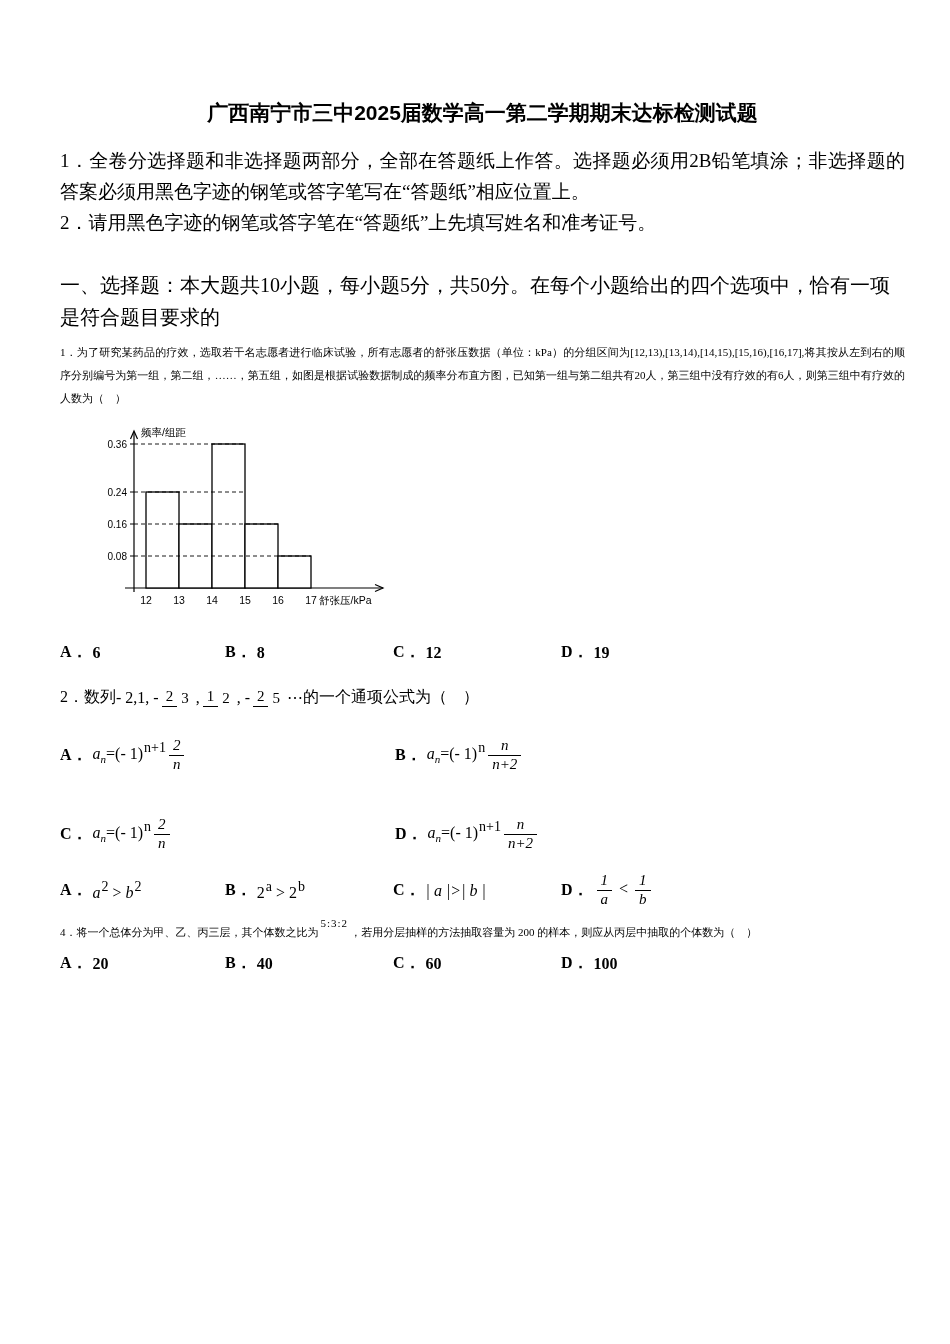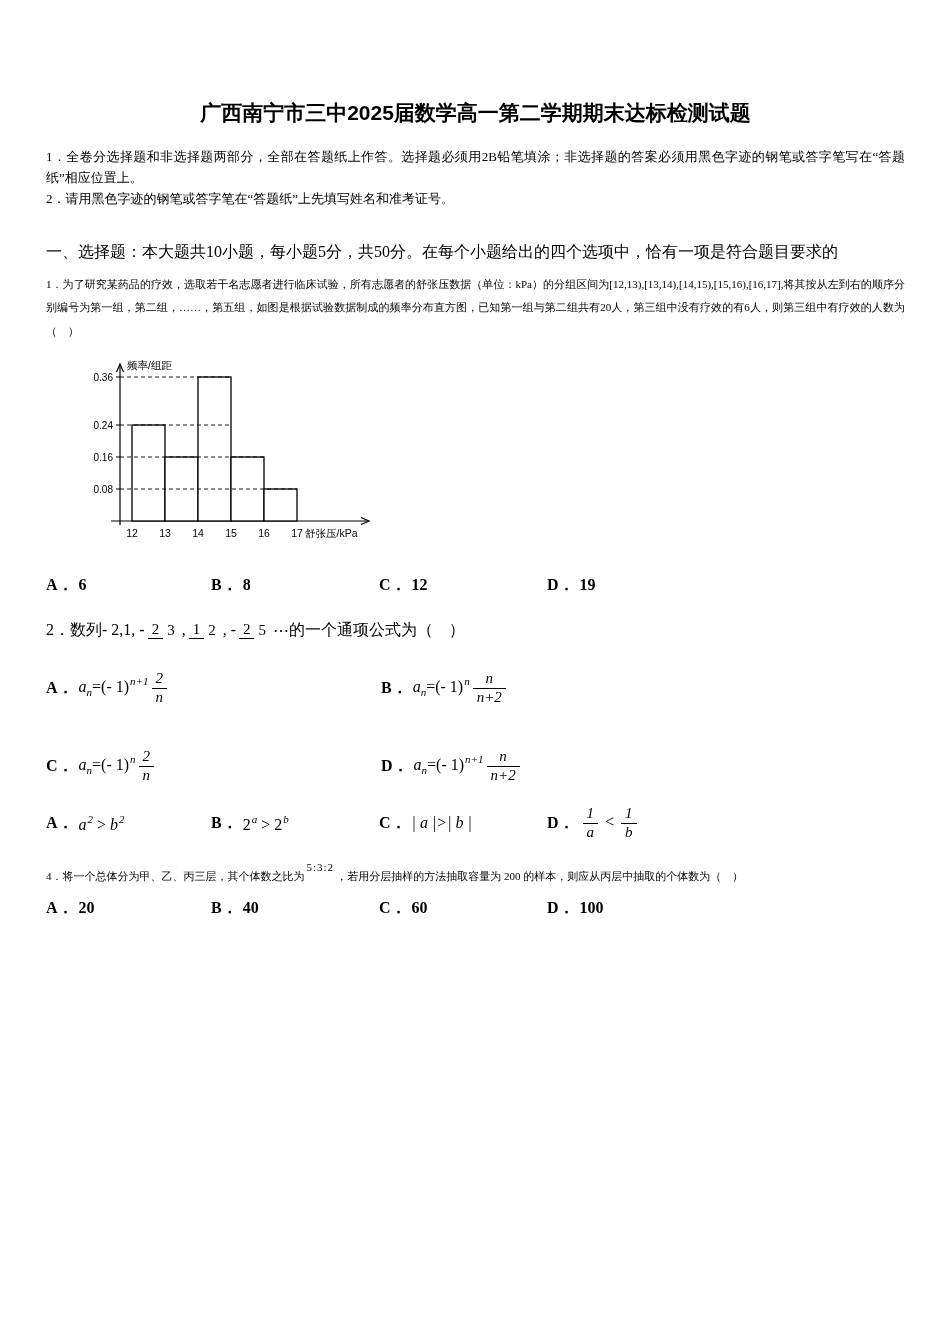"广西南宁市三中2025届数学高一第二学期期末达标检测试题" .page { padding: 100px 45px 0 46px -> 100px 45px 0 60px }
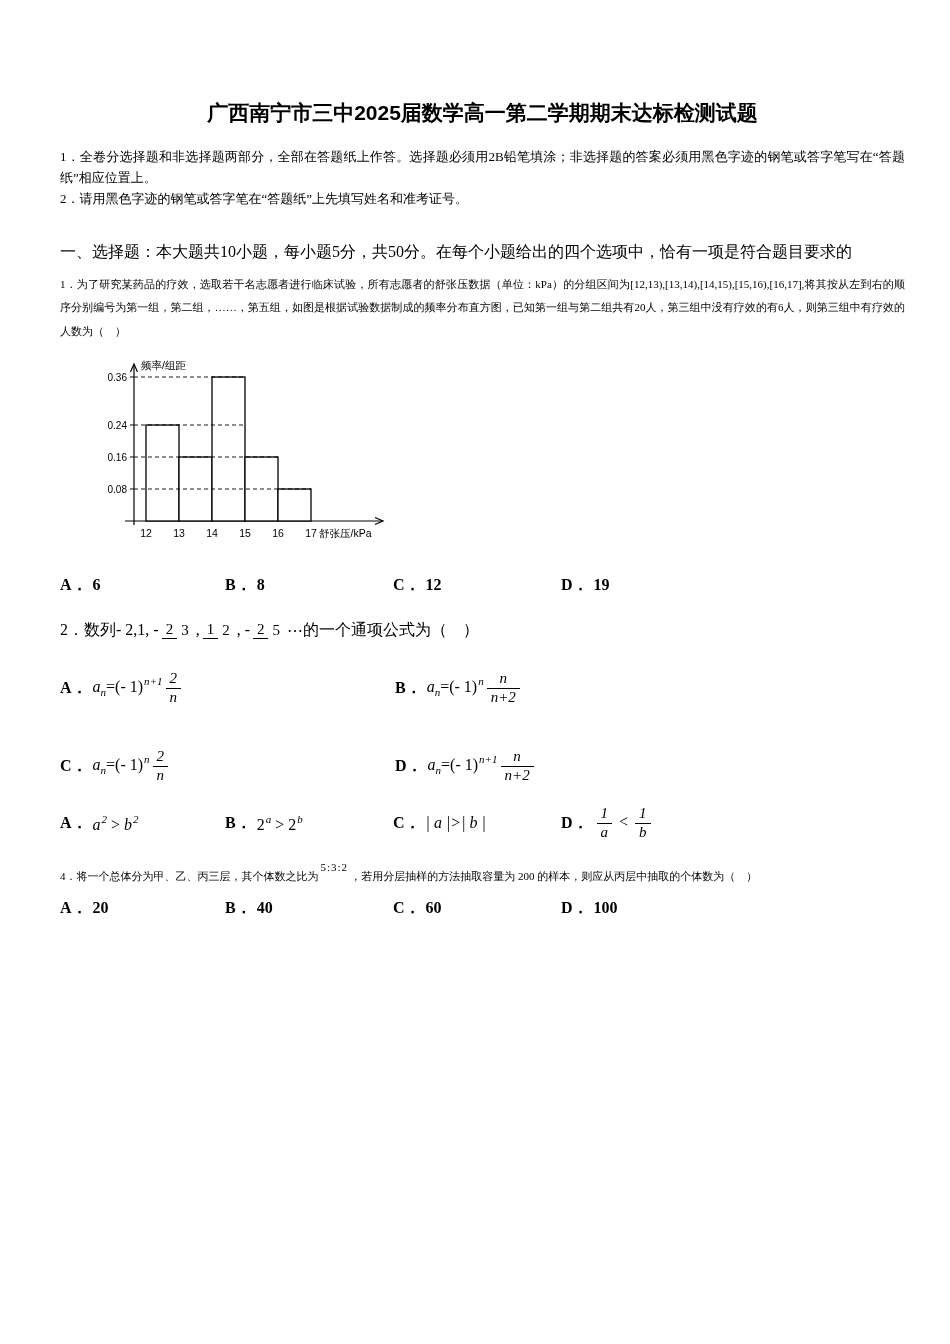"1．全卷分选择题和非选择题两部分，全部在答题纸上作答。选择题必须用2B铅笔填涂；" .notice { font-size: 13px -> 19px }
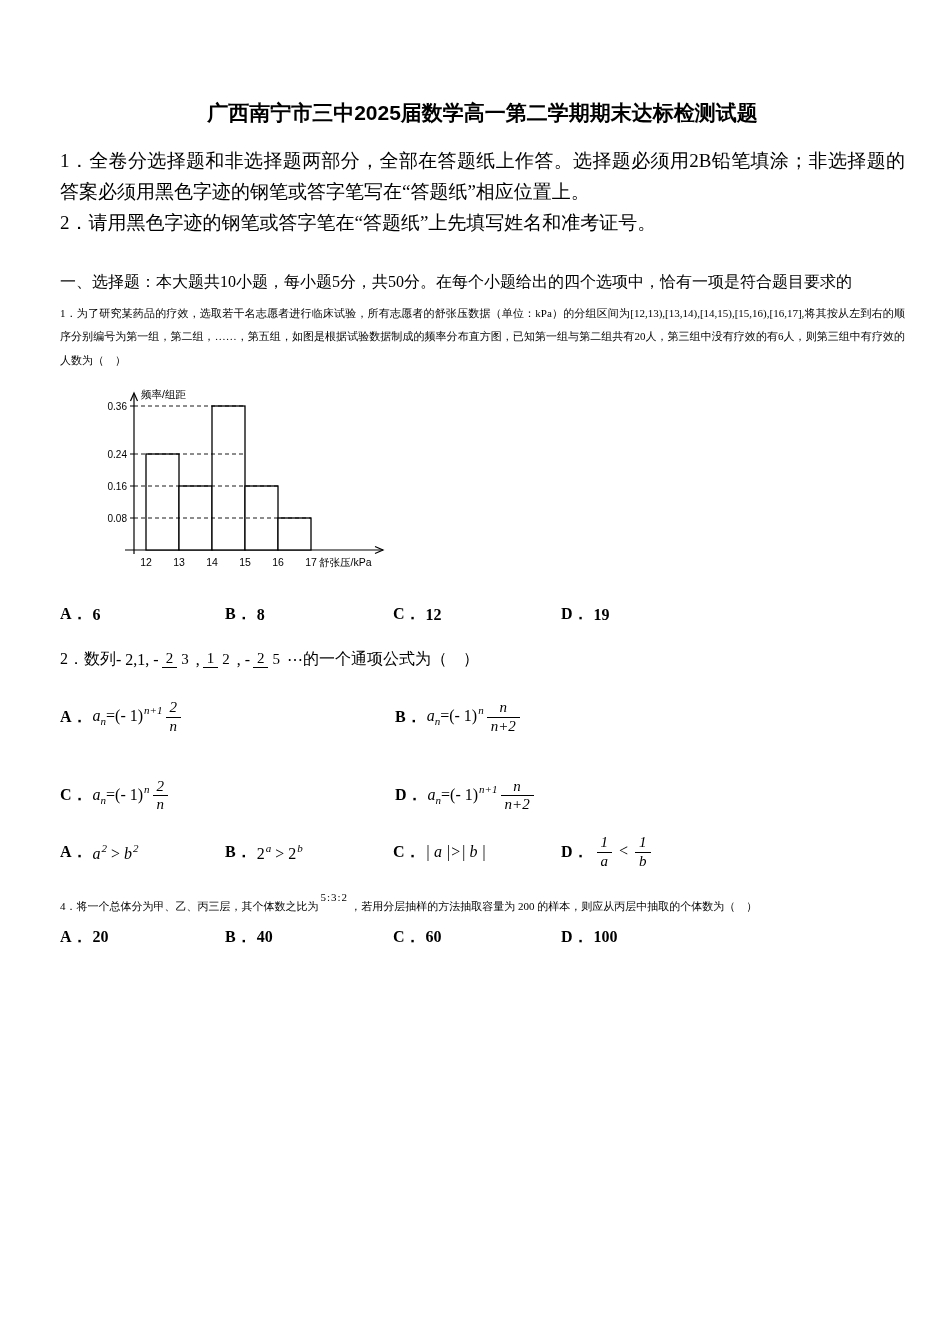"一、选择题：本大题共10小题，每小题5分，共50分。在每个小题给出的四个选项中，" .section-head { font-size: 16px -> 20px }
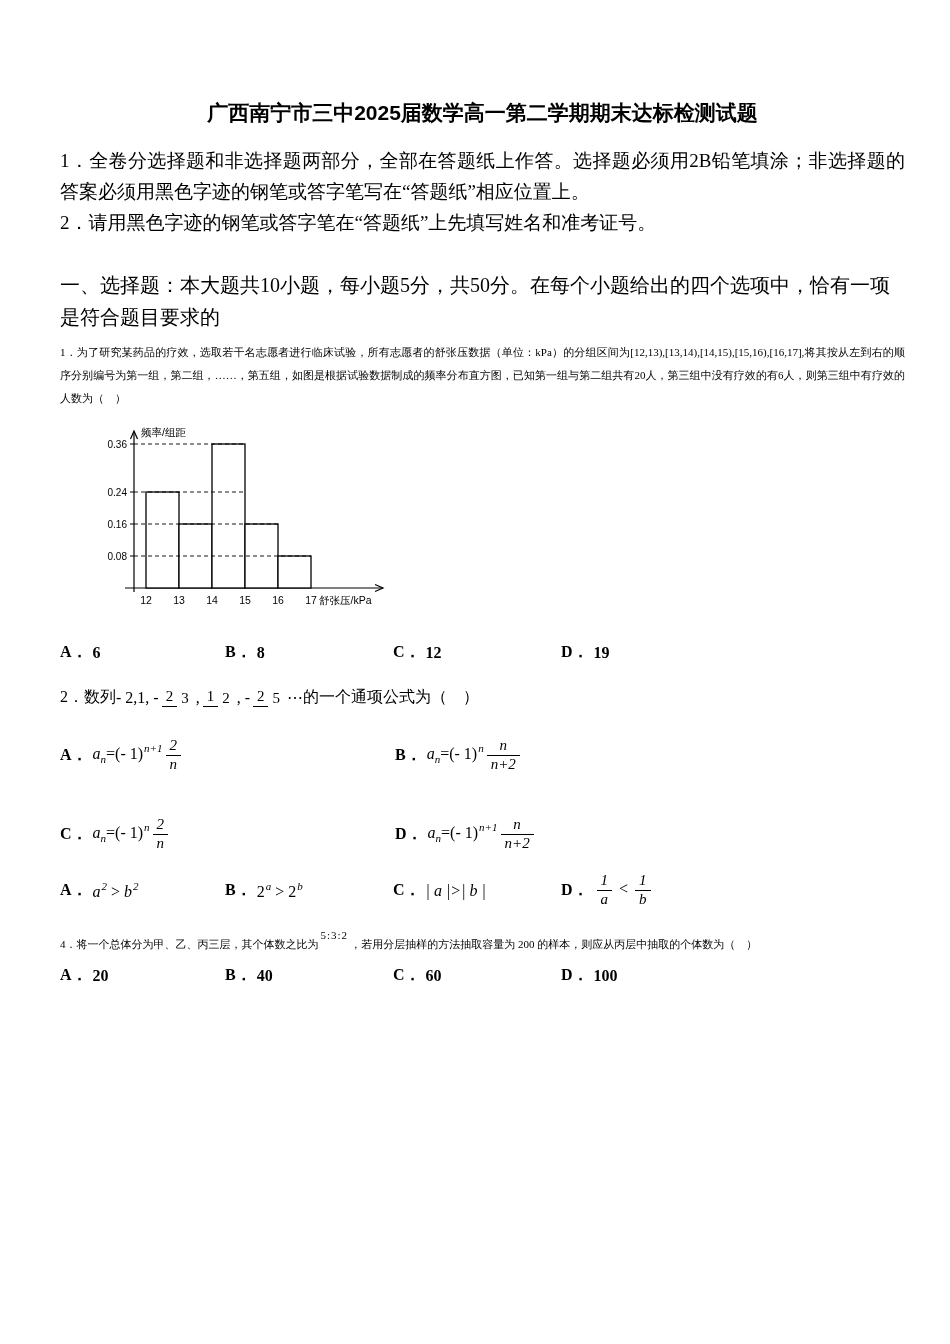"n+1" .sup { font-size: 11px -> 14px; font-style: italic -> none }
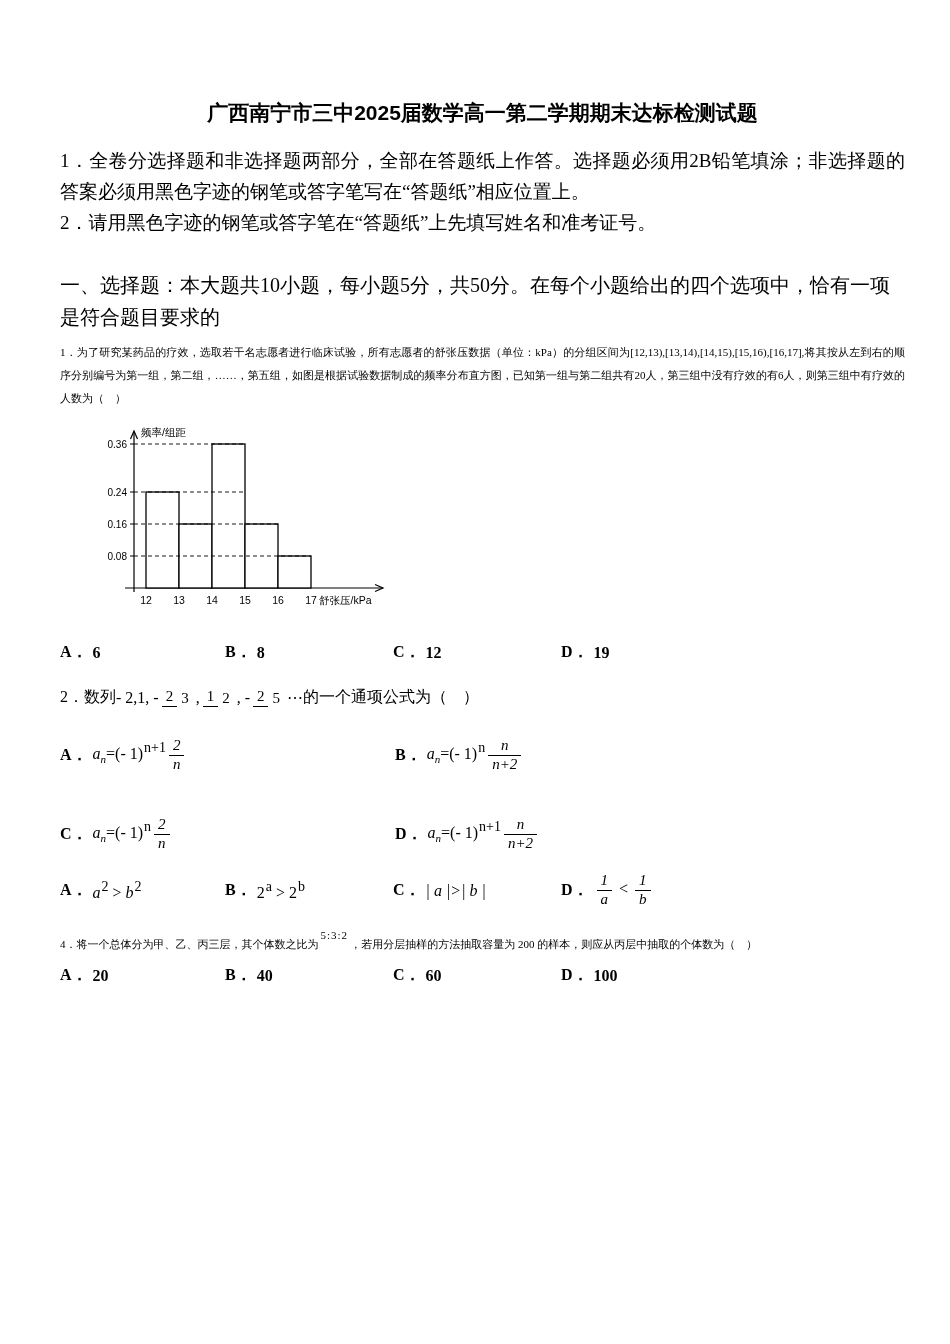"4．将一个总体分为甲、乙、丙三层，其个体数之比为5:3:2，若用分层抽样的方法抽" .q4-line { margin: 24px 0 0 -> 12px 0 0 }
